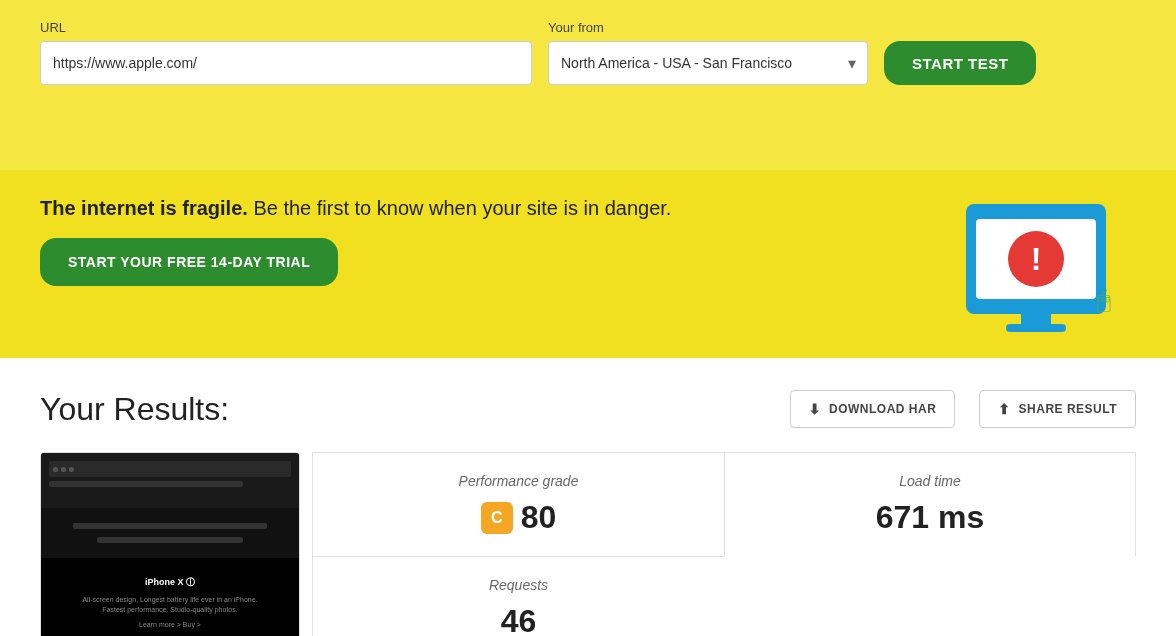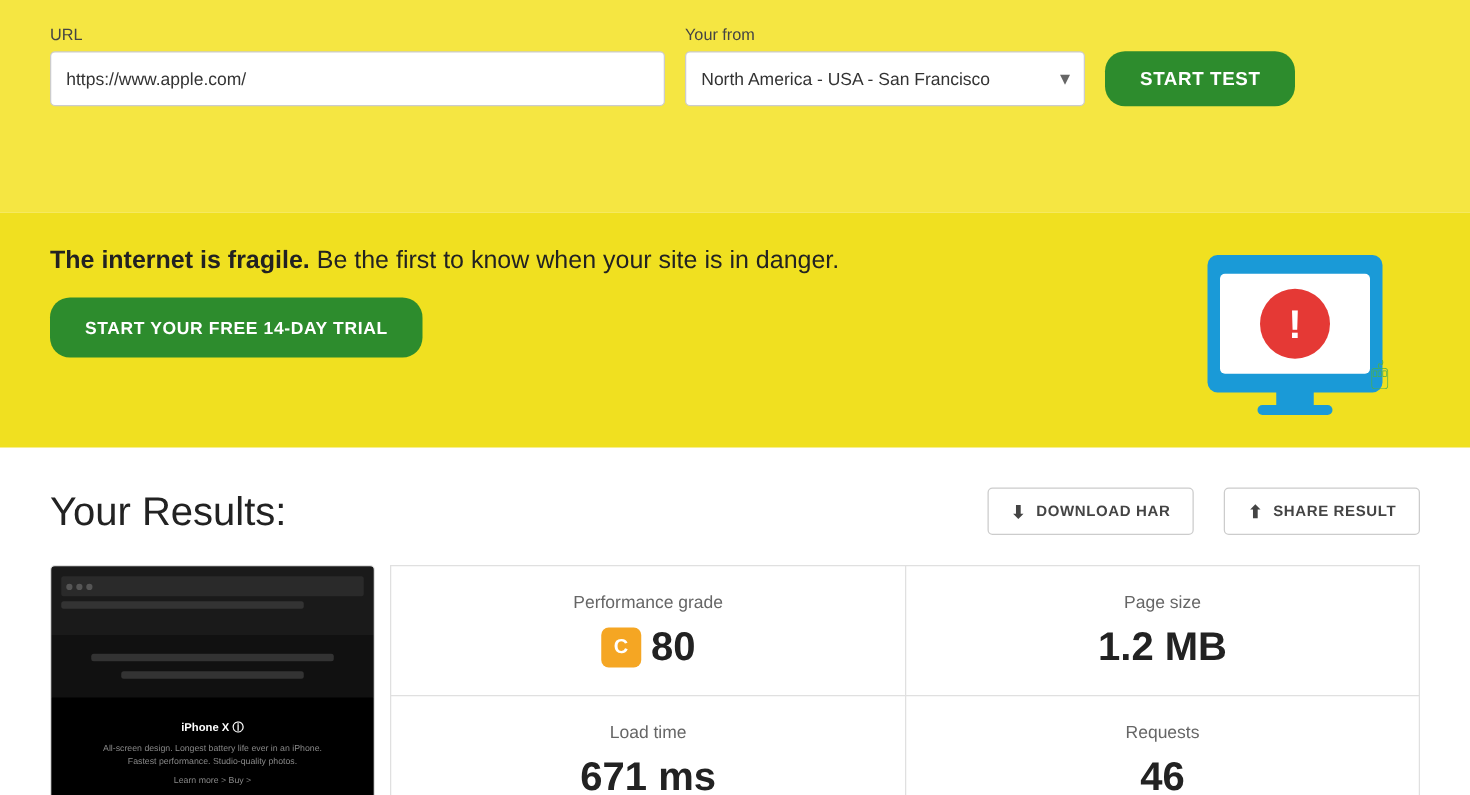"Performance grade" .metric-label { font-style: none -> italic }
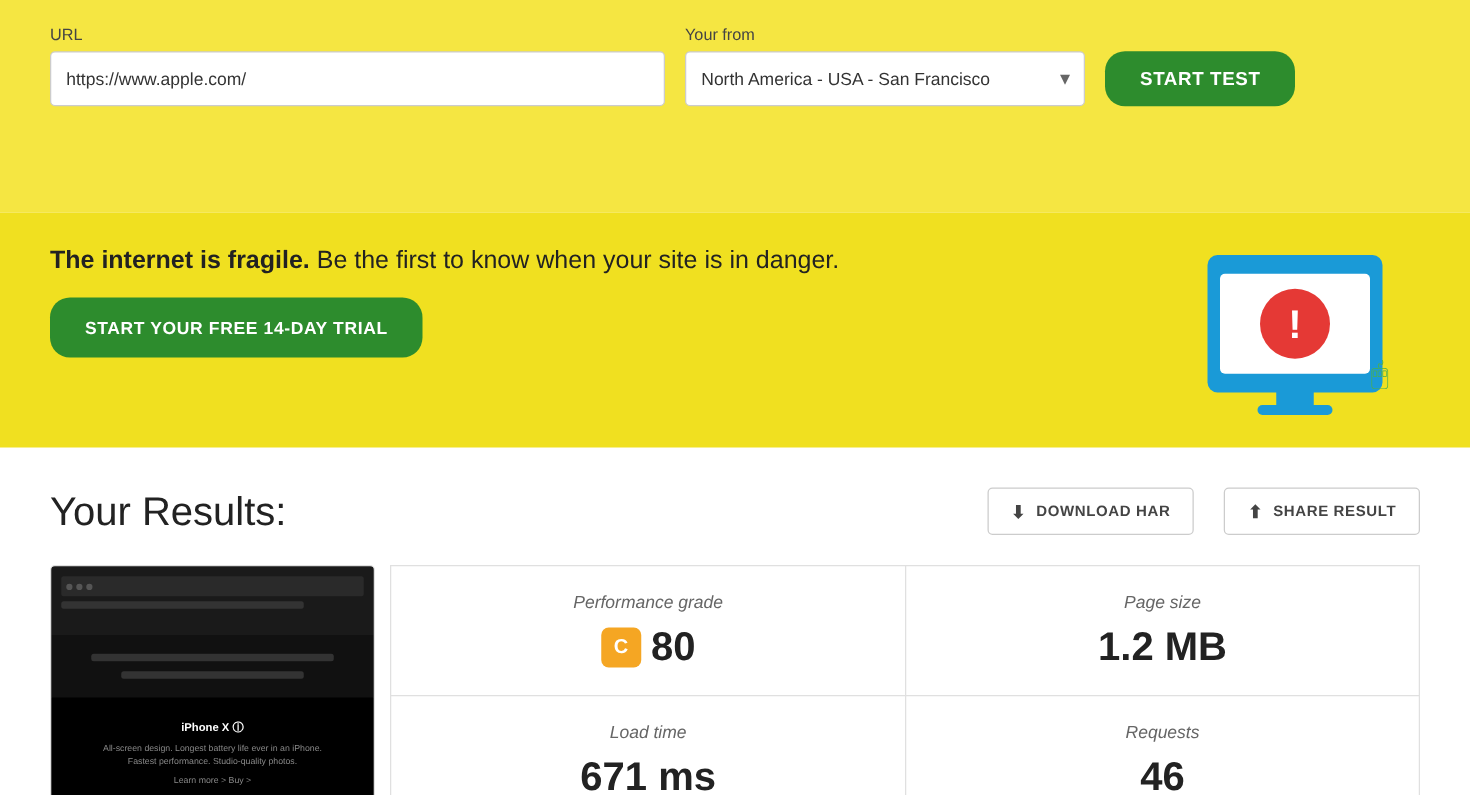"Page size" div.metric-card { html: <div> <div>Page size</div> <div> <span>1.2 MB</span> </div> </div> -> none }
